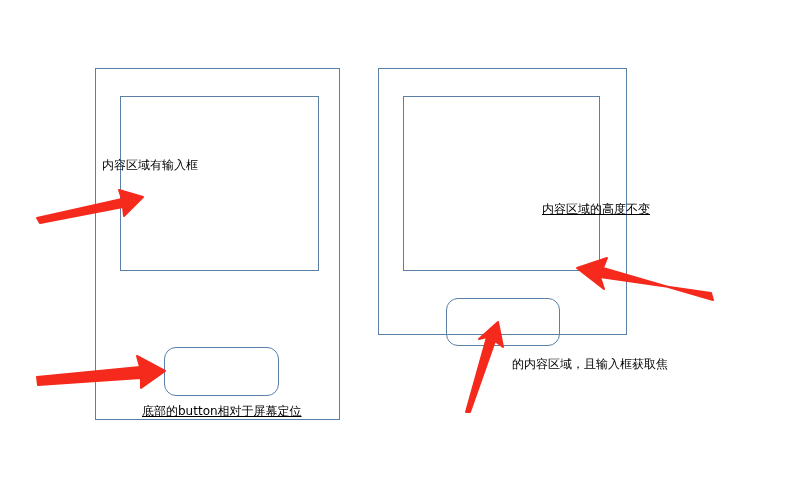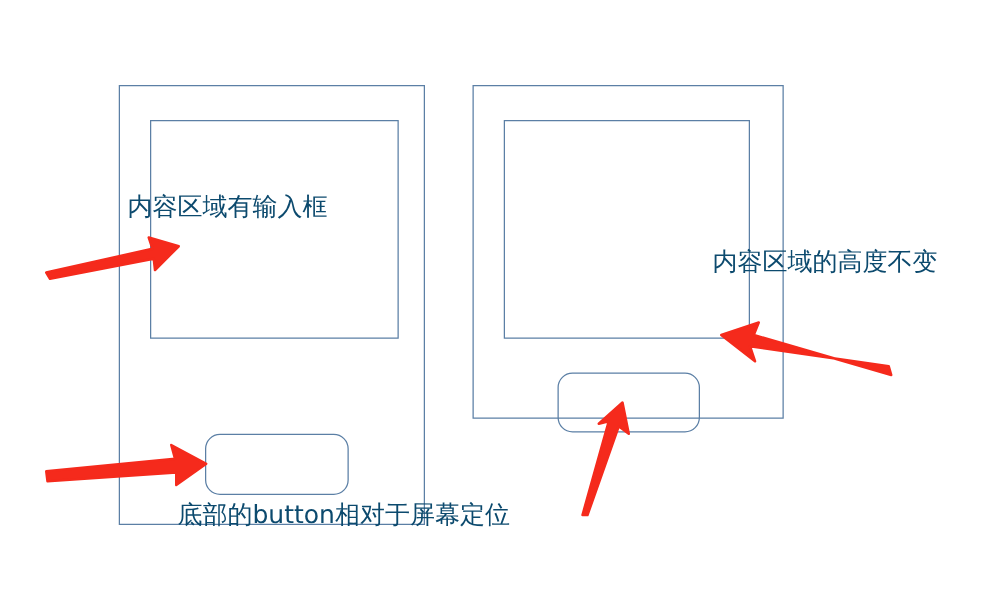"内容区域有输入框" .label { color: #0c4a6e -> #000000; font-size: 20px -> 12px }
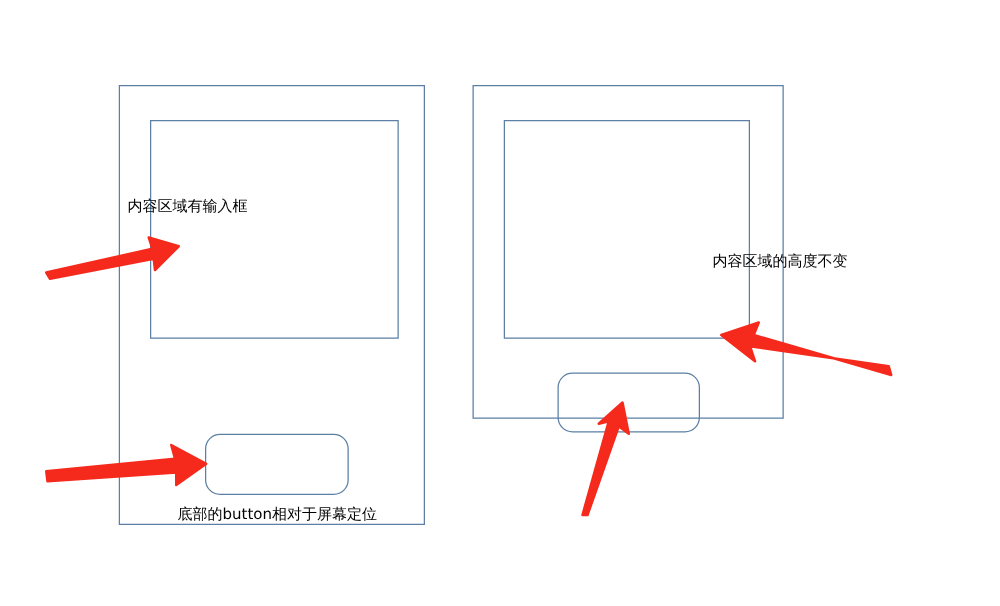"内容区域的高度不变" div.label { left: 570px -> 542px; text-decoration: none -> underline }
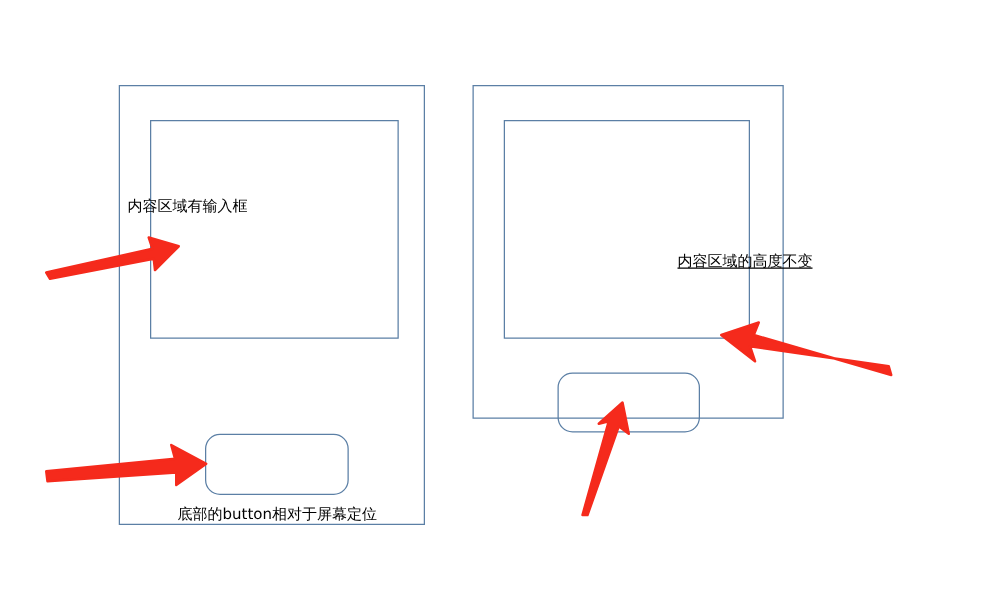"的内容区域，且输入框获取焦" div { html: none -> <div>的内容区域，且输入框获取焦</div> }
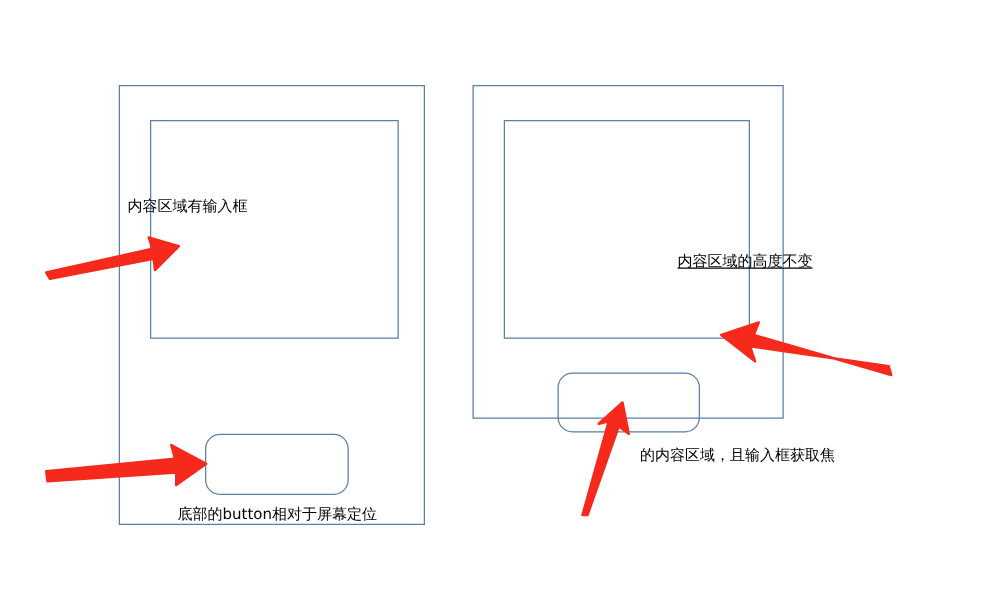"底部的button相对于屏幕定位" div.label { text-decoration: none -> underline }
